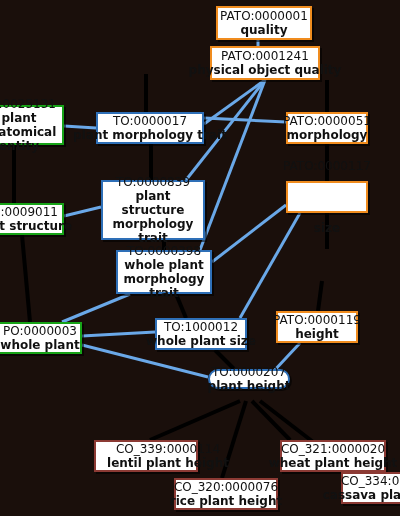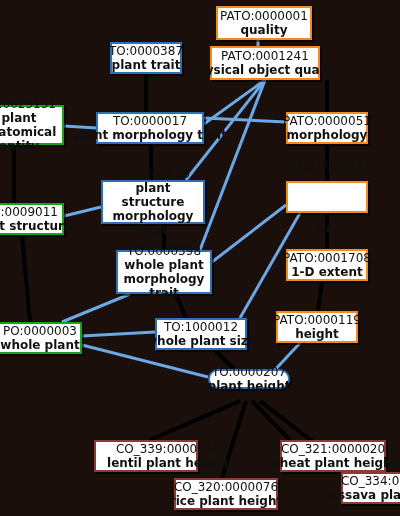"TO:0000387" div.node { html: <div> <div>TO:0000387</div> <div>plant trait</div> </div> -> none }
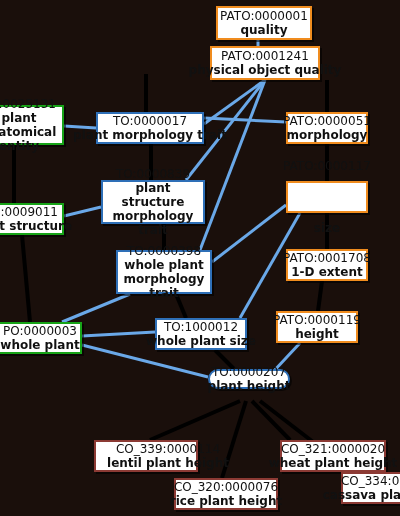"TO:0000839" div.node { height: 44px -> 60px }
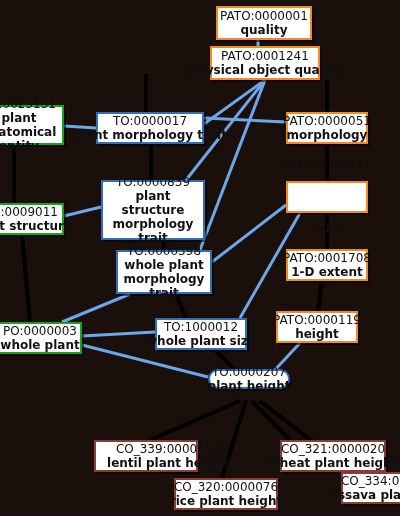"PATO:0001708" div.node { html: <div> <div>PATO:0001708</div> <div>1-D extent</div> </div> -> none }
